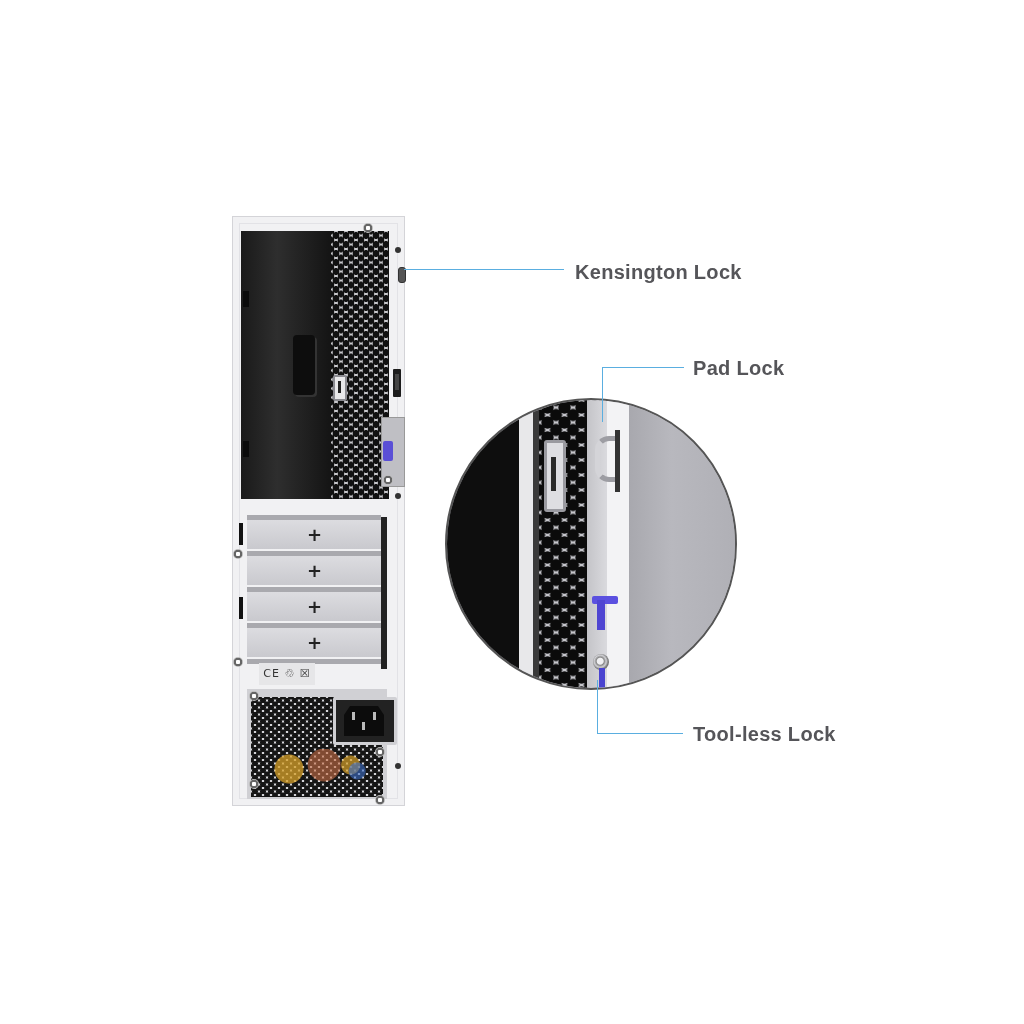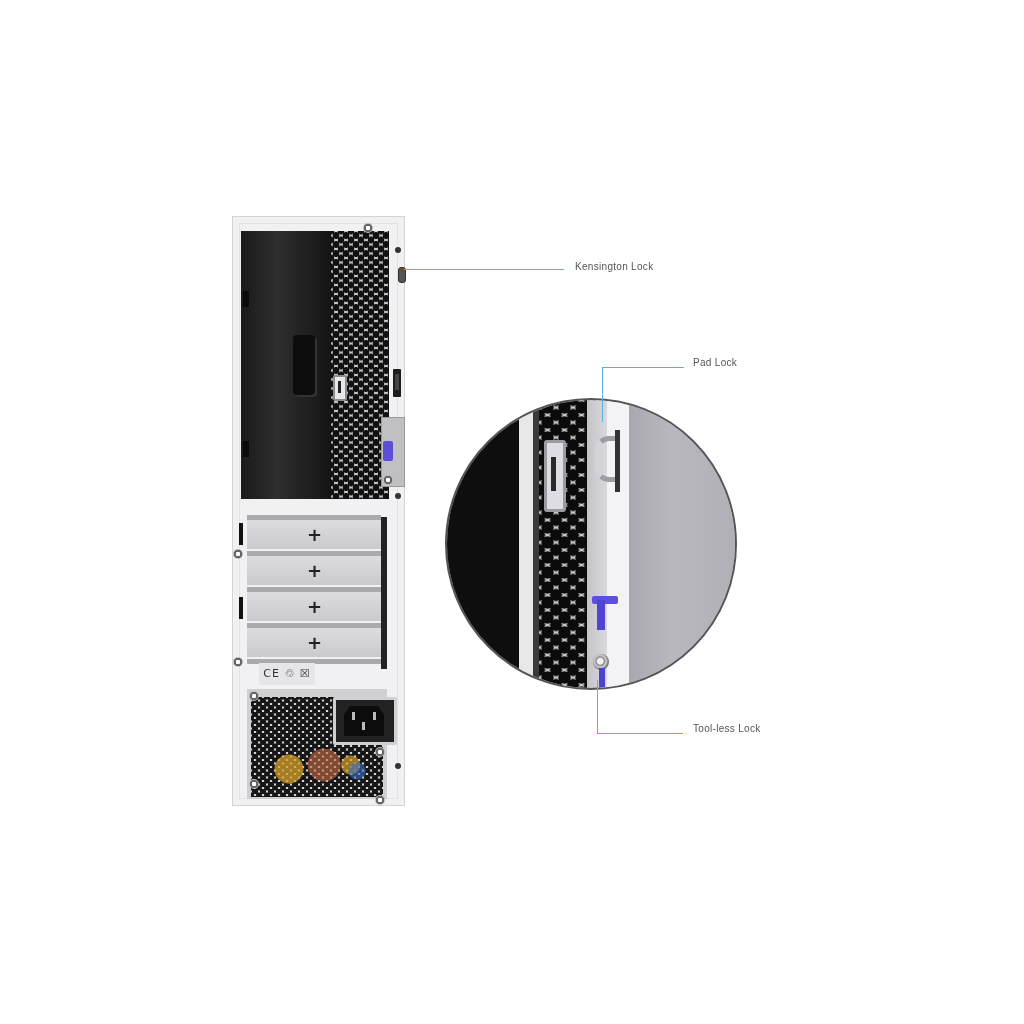"Kensington Lock" .callout-label { font-size: 10px -> 20px; font-weight: none -> bold }
